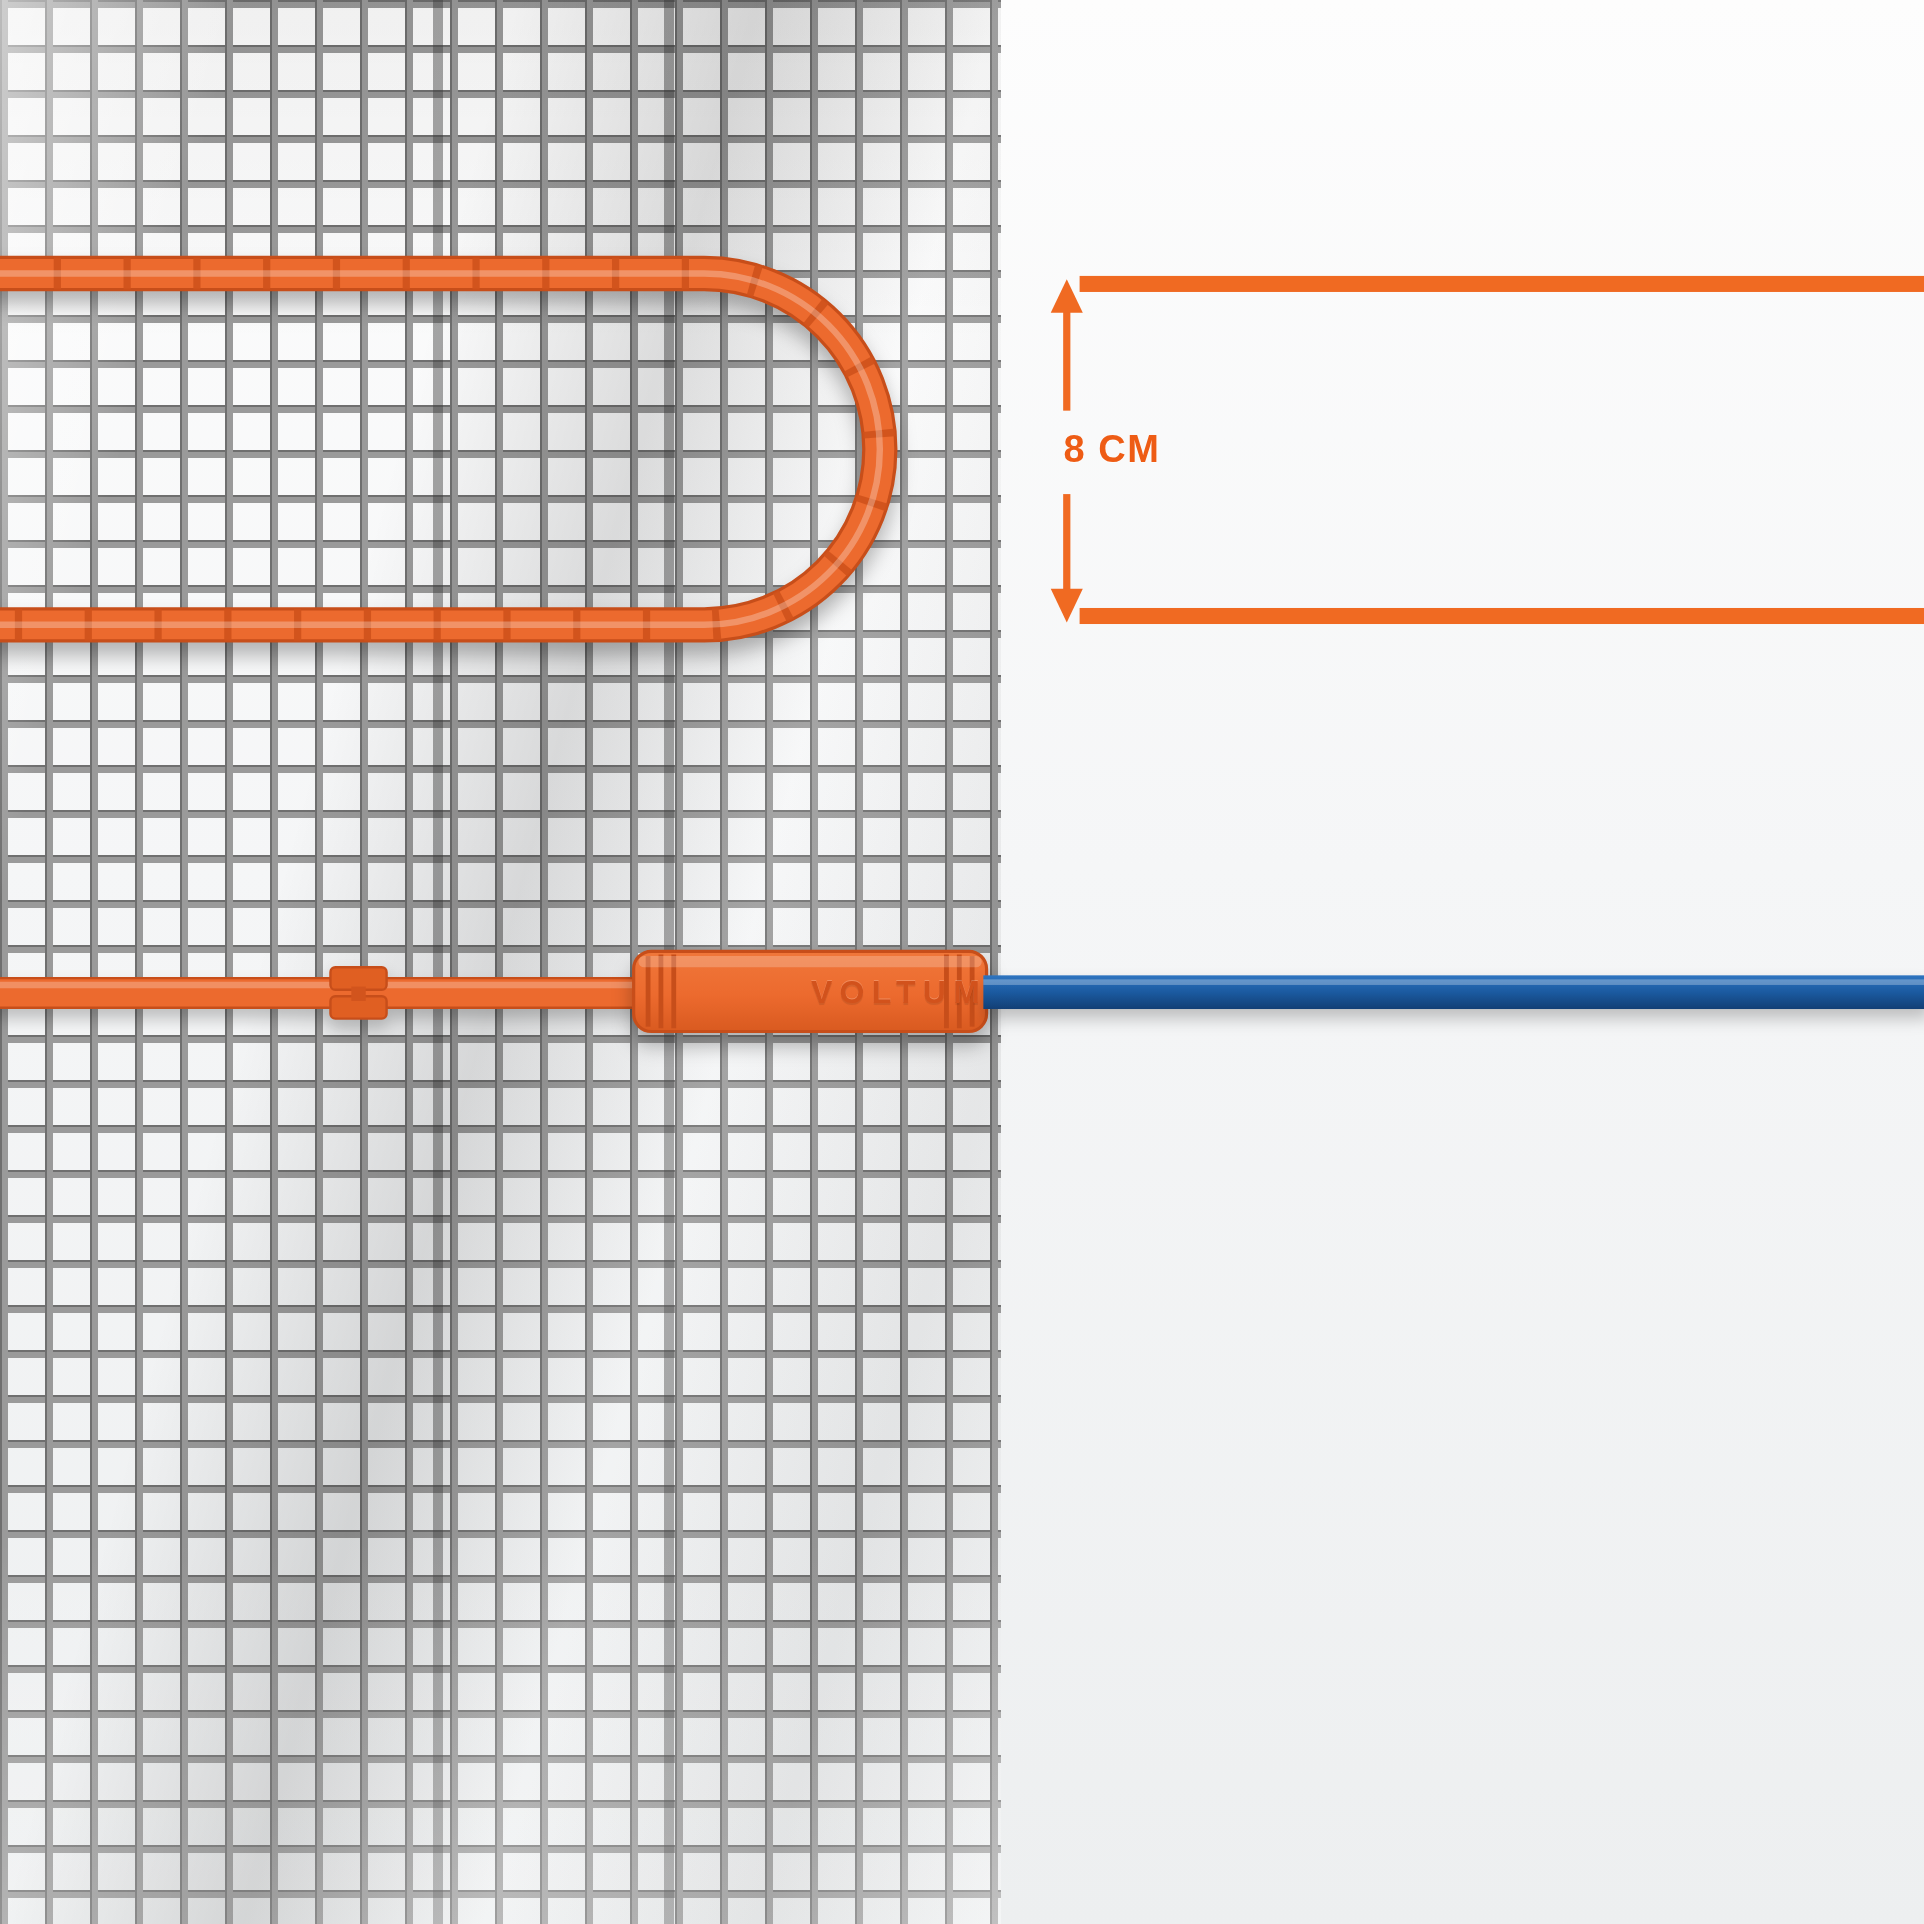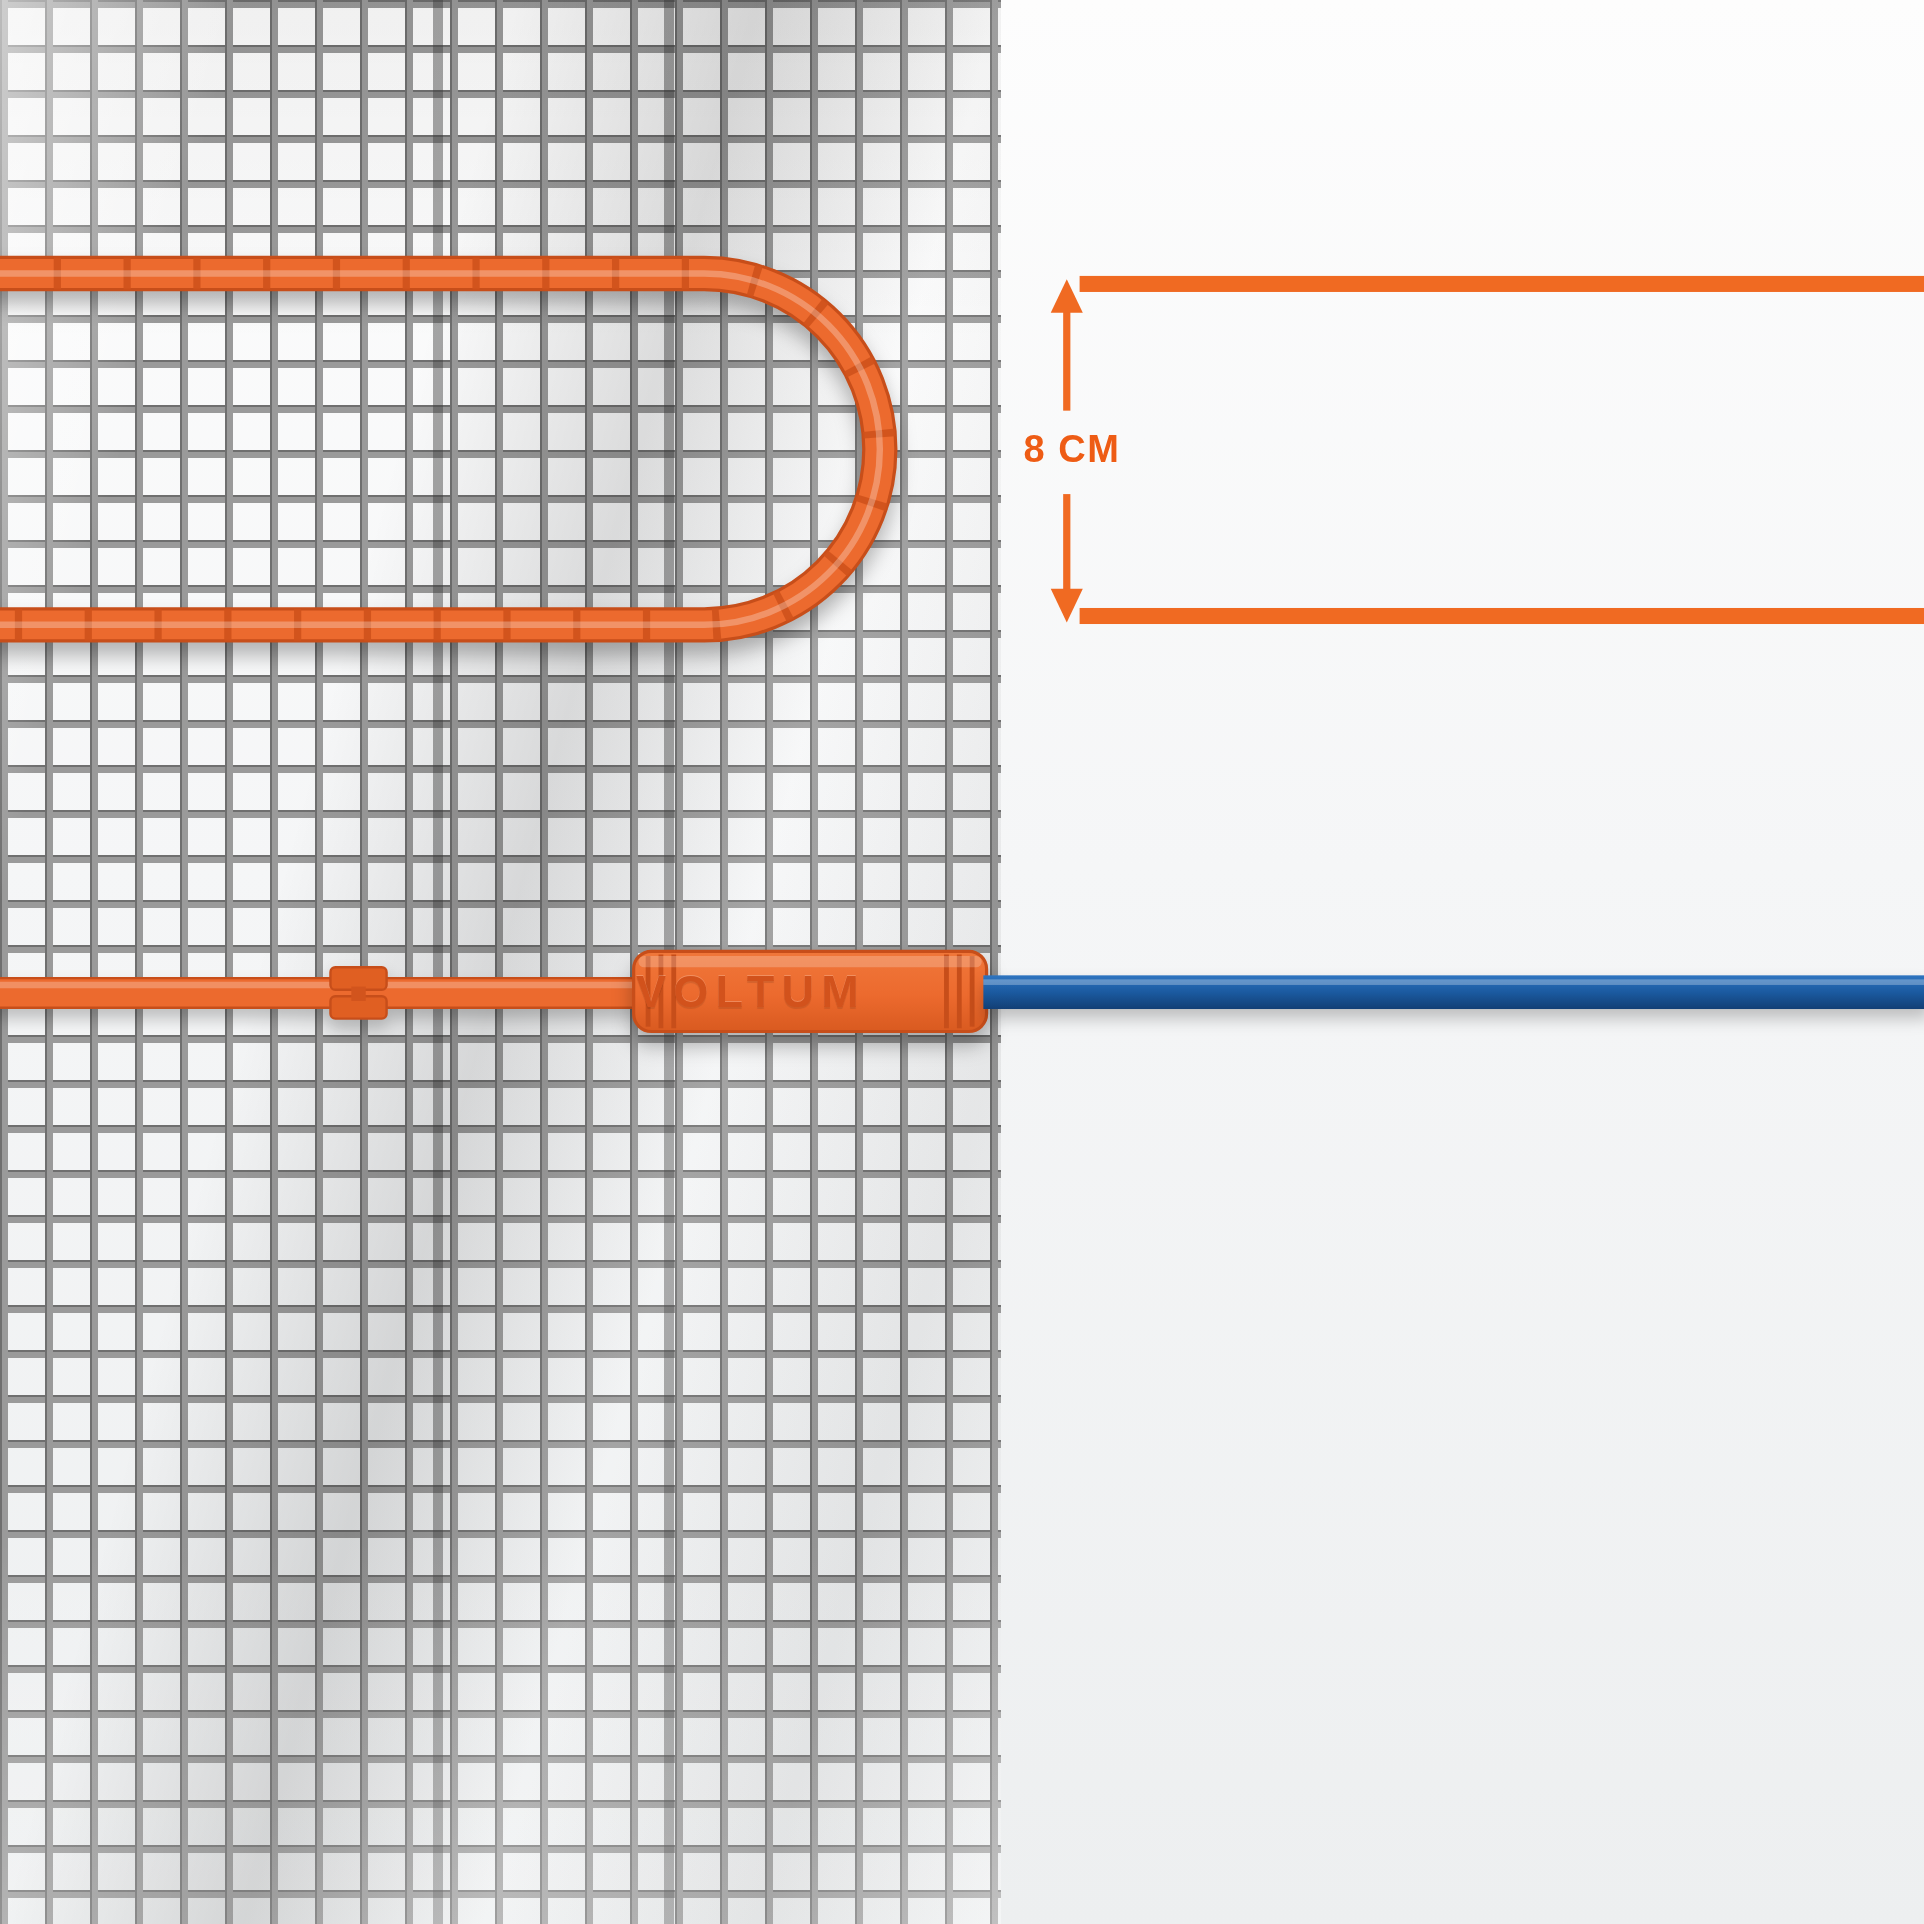"8 CM" .dim-label { left: 1012px -> 1052px }
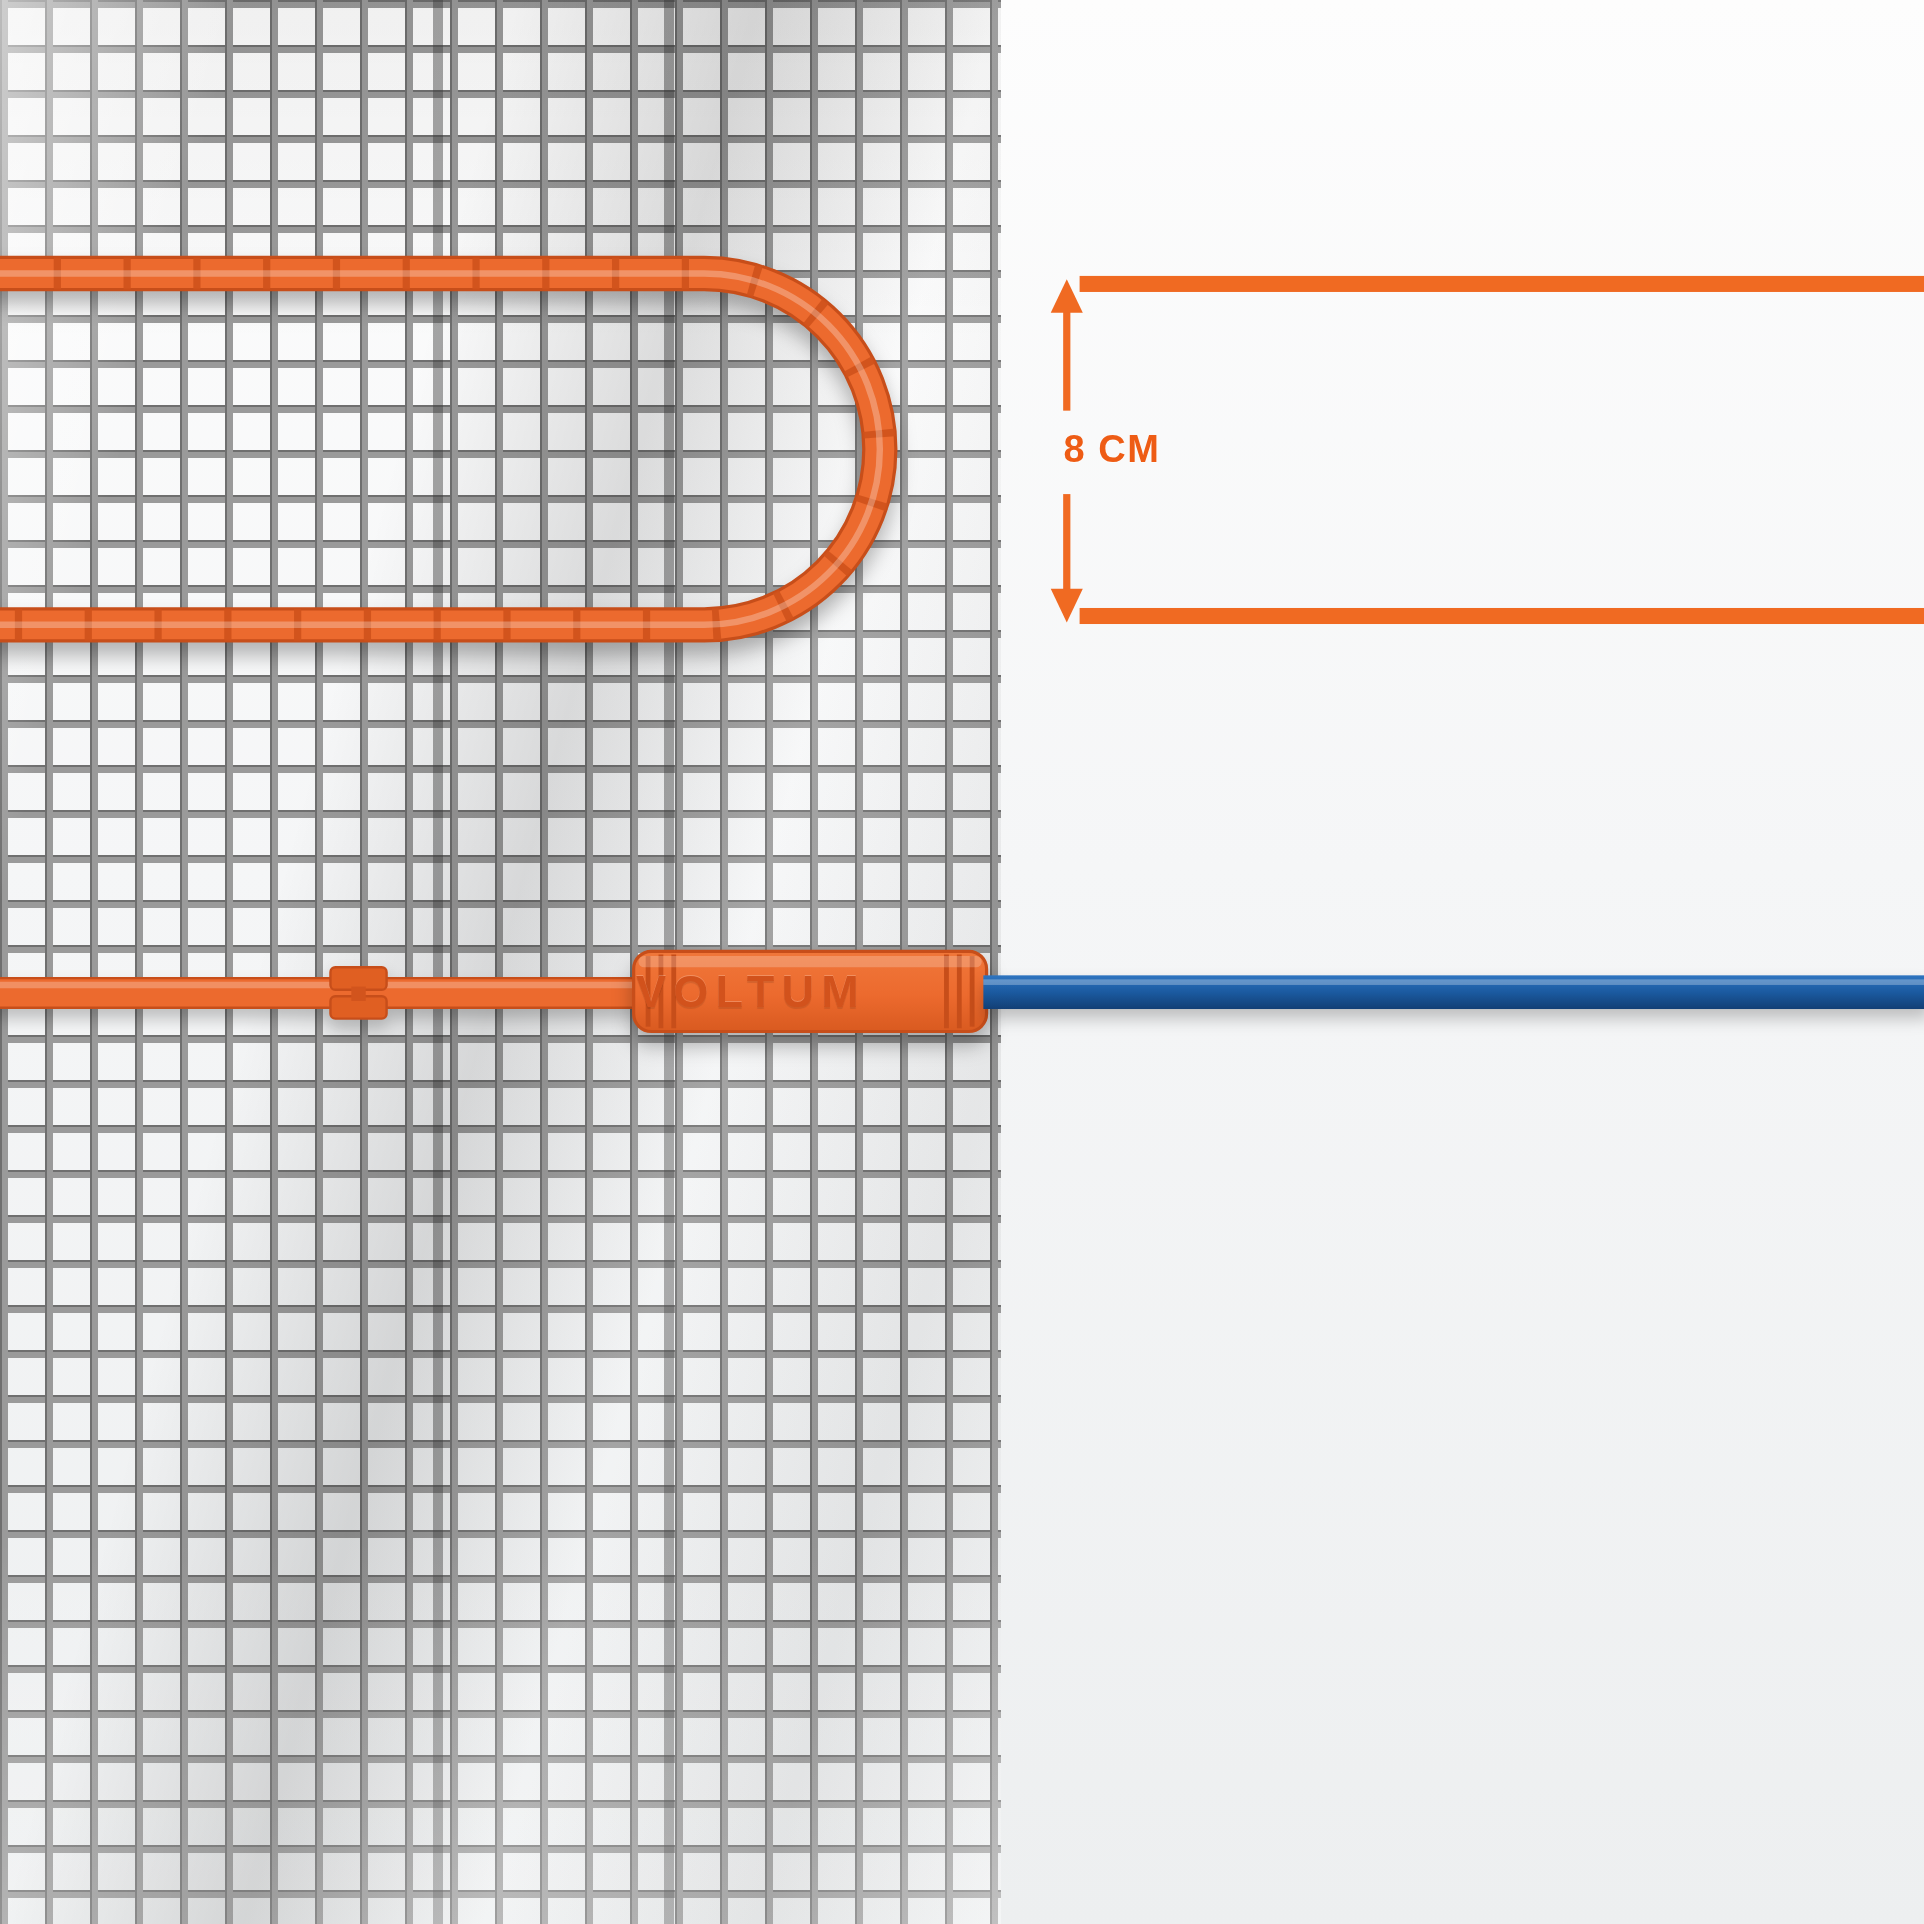"VOLTUM" .brand-label { font-size: 45px -> 32px; text-align: left -> right }
